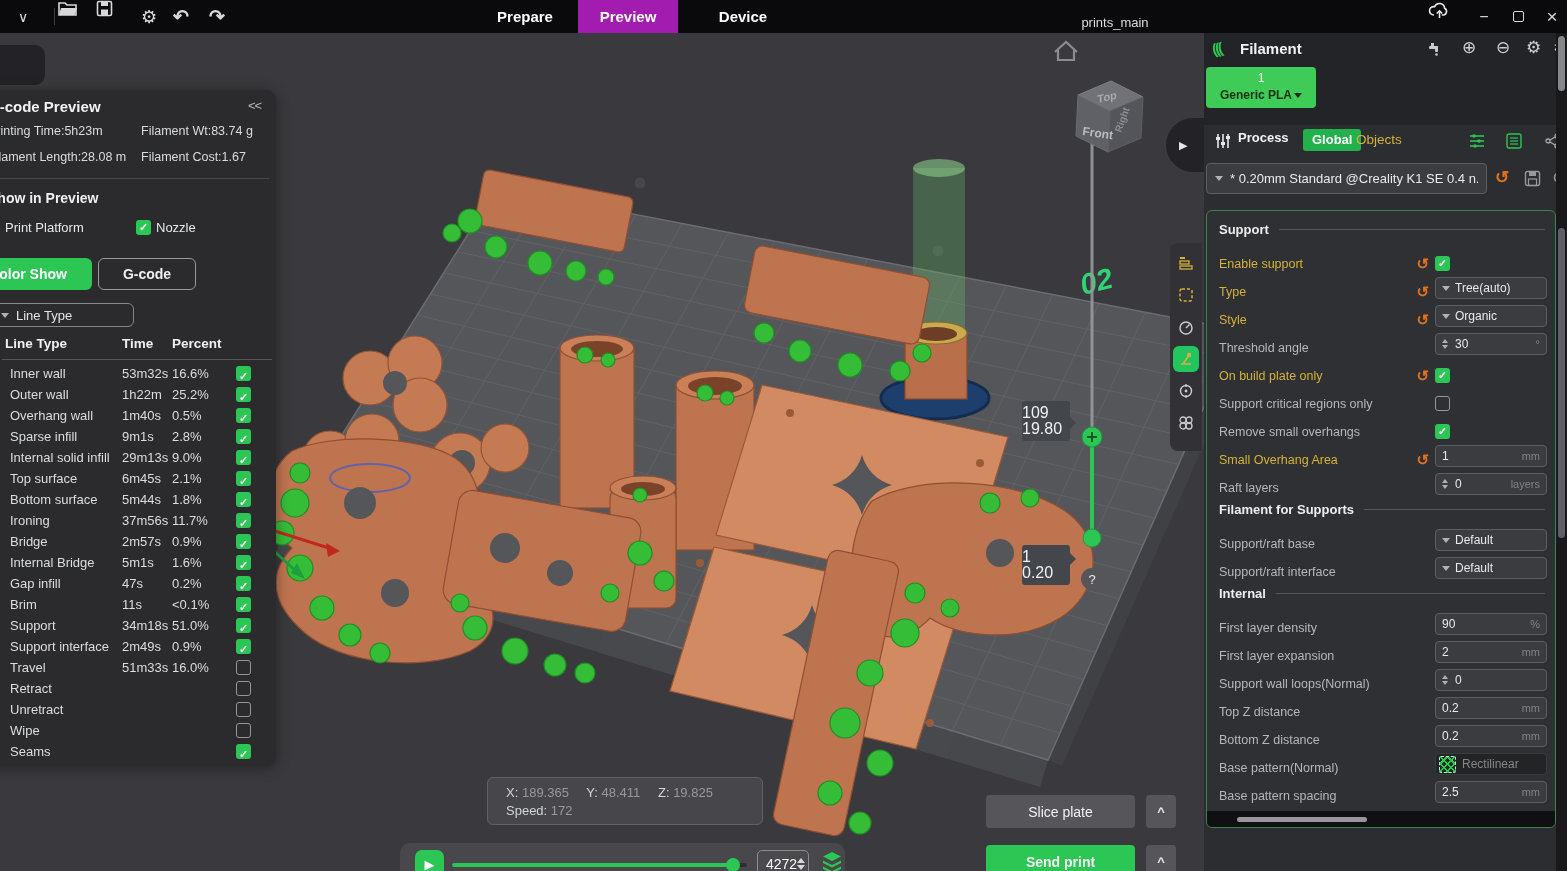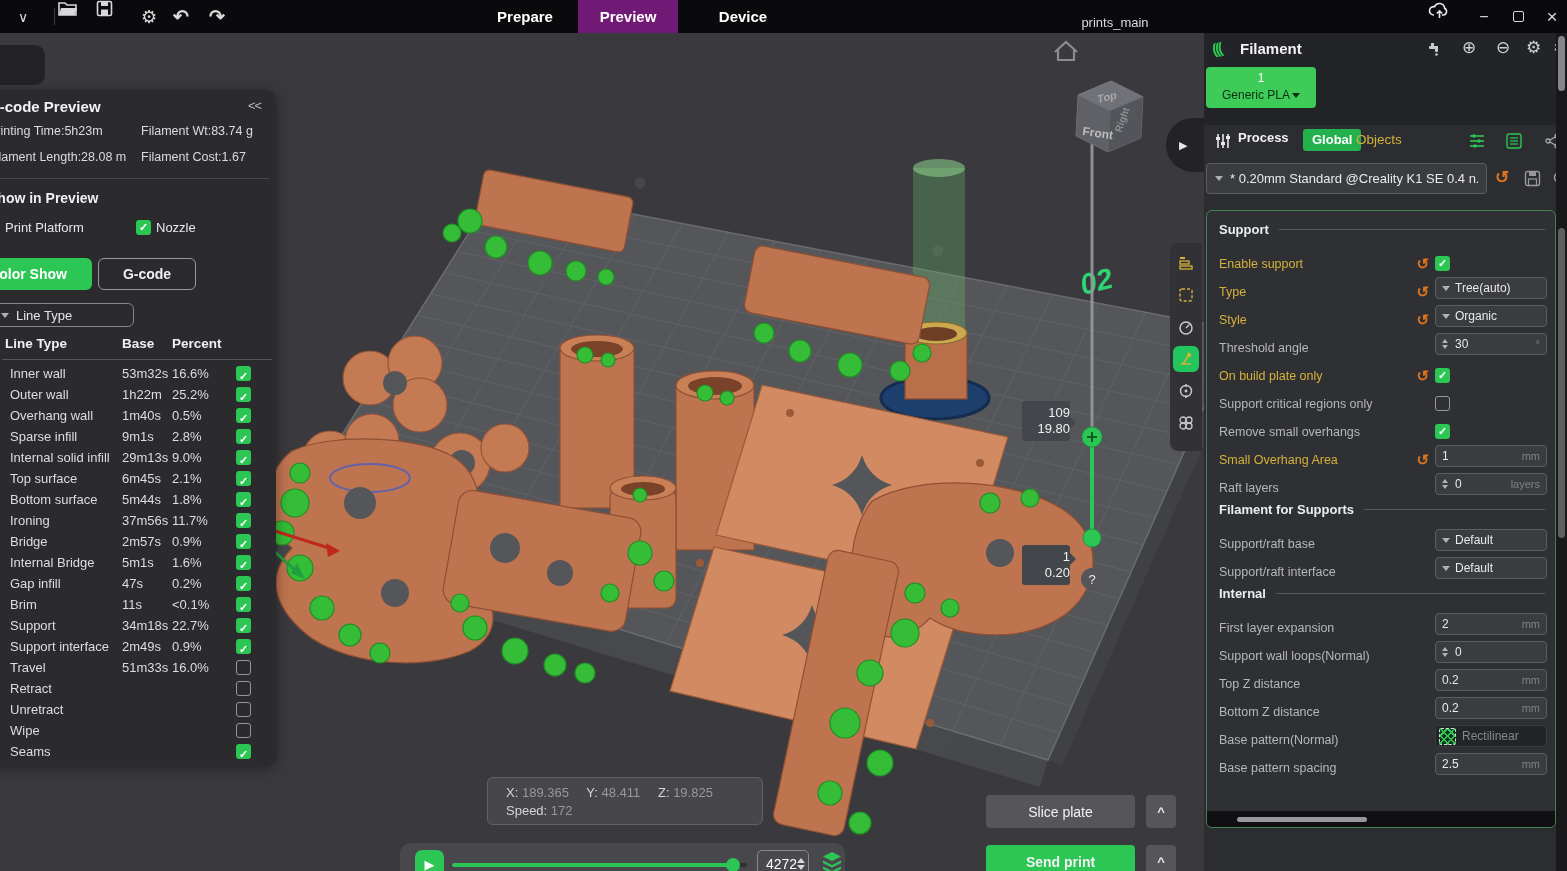"Preview" .tab.active { background: #701a75 -> #a21caf }
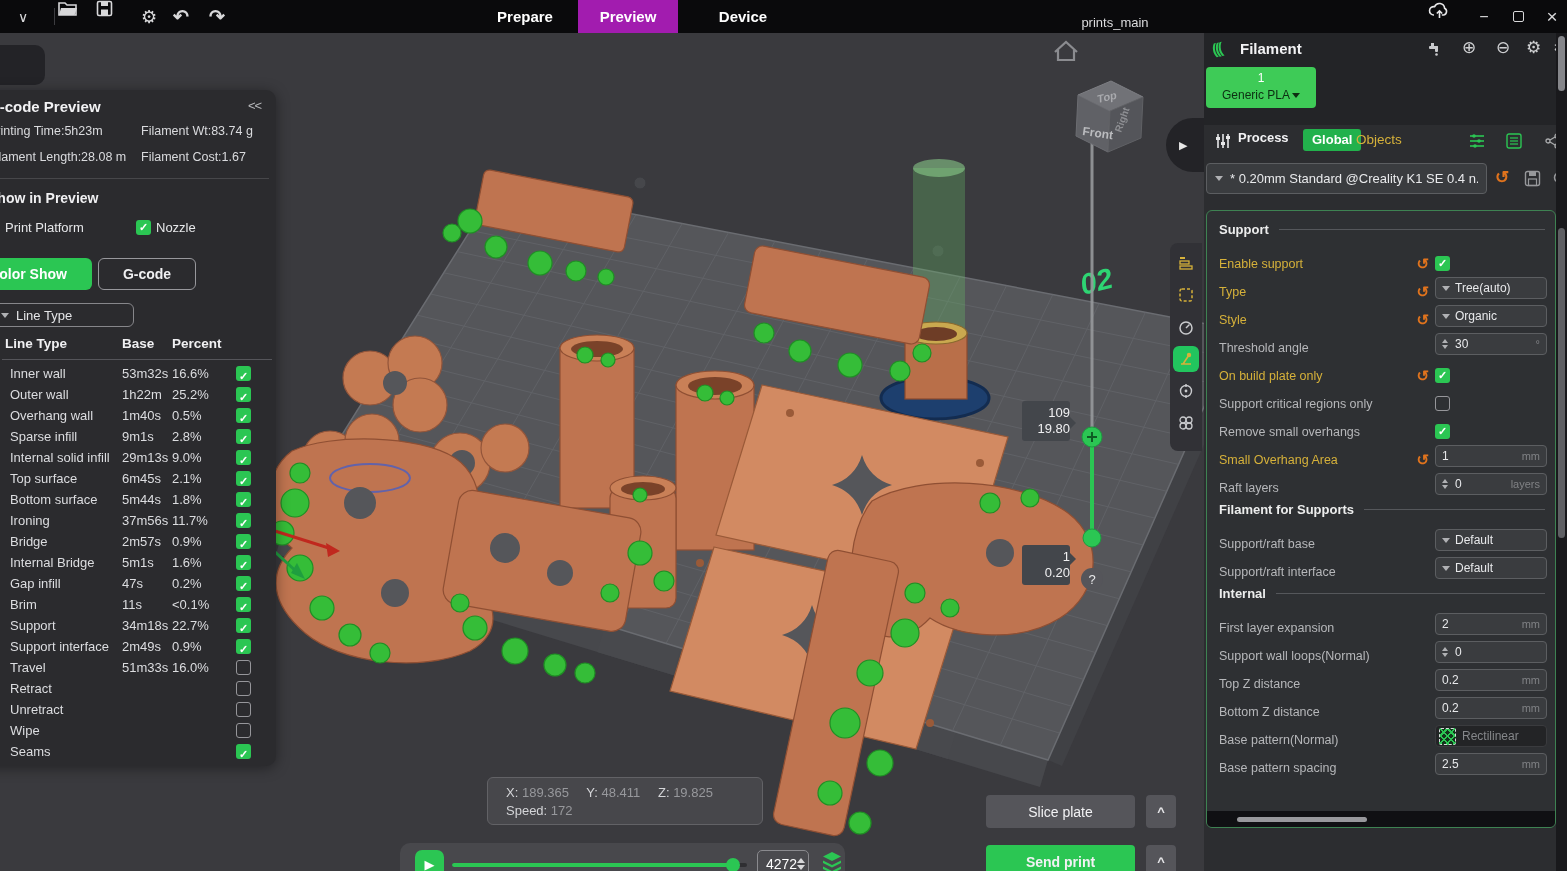"Generic PLA" .slotbtn .nm { font-weight: normal -> bold }
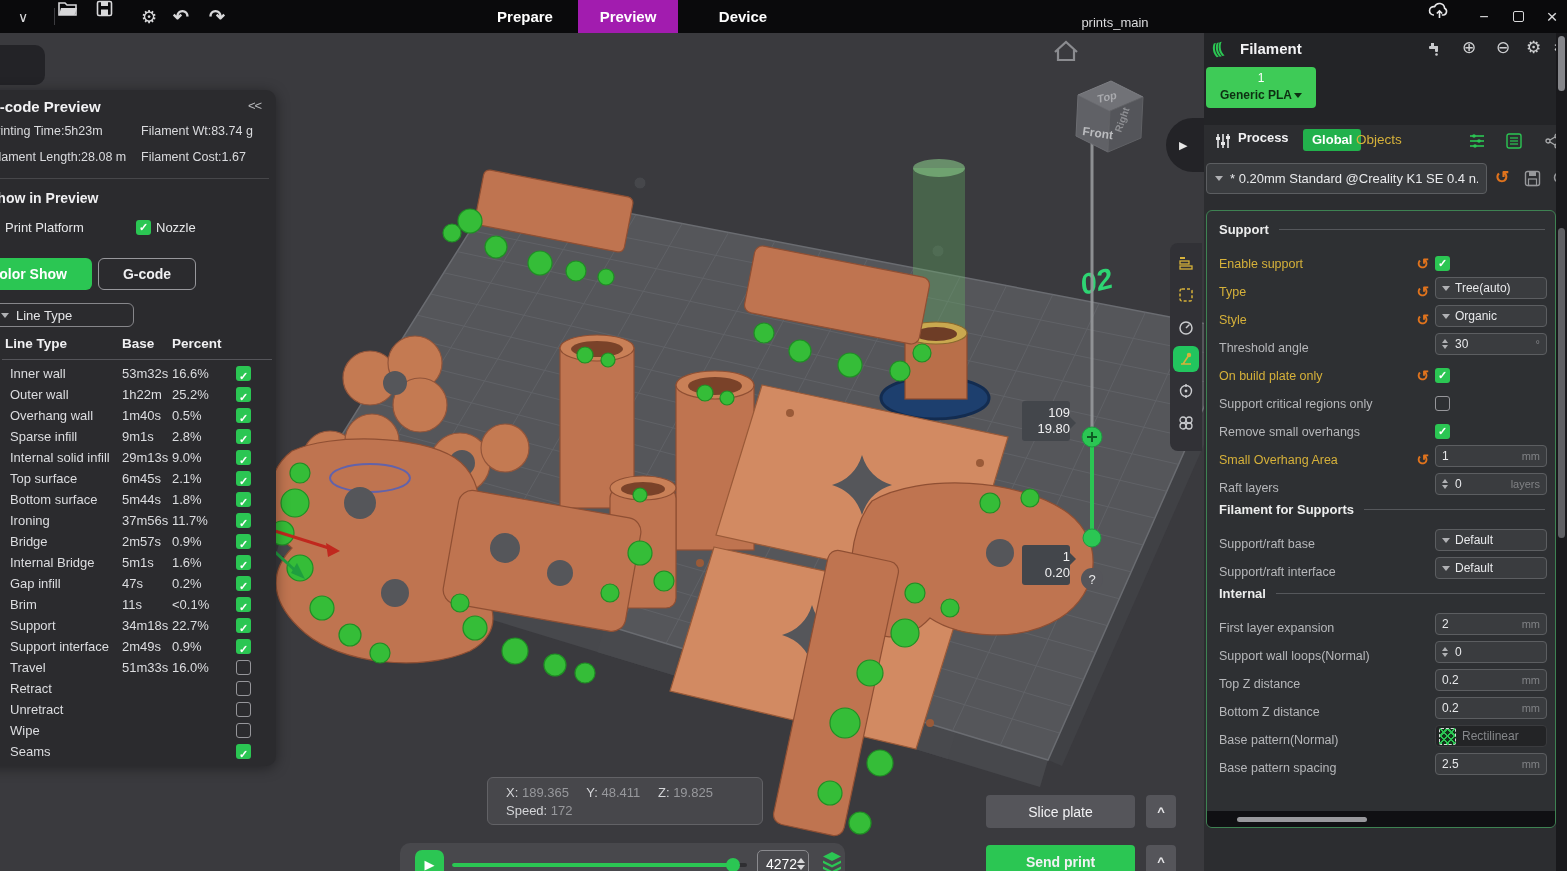"Base" span.t { text: Base -> Time }
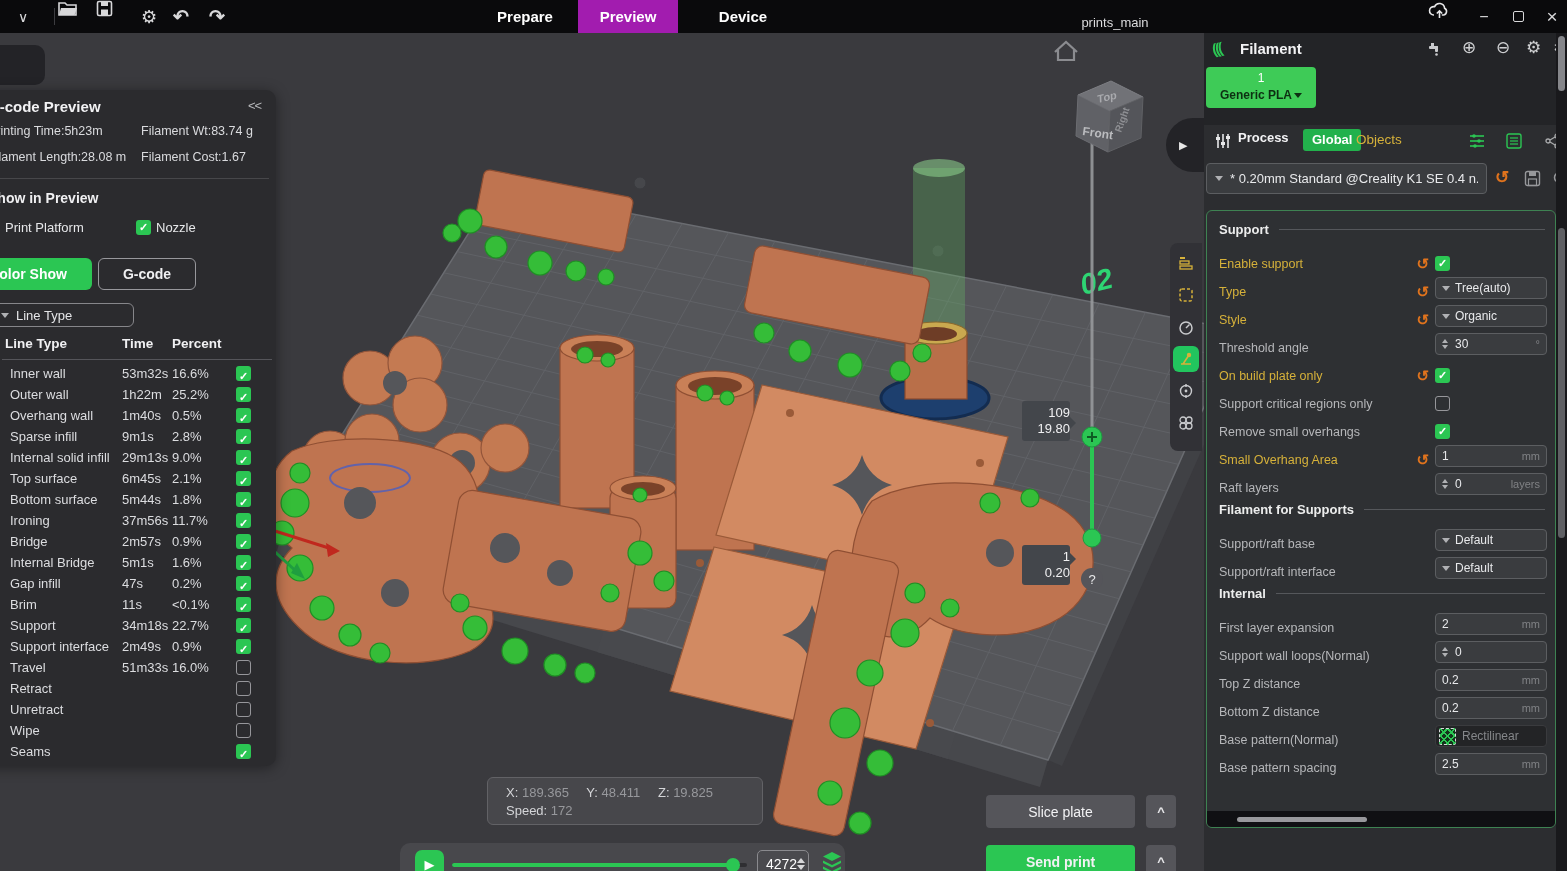"109" .laylab { font-size: 13px -> 16px; text-align: right -> left }
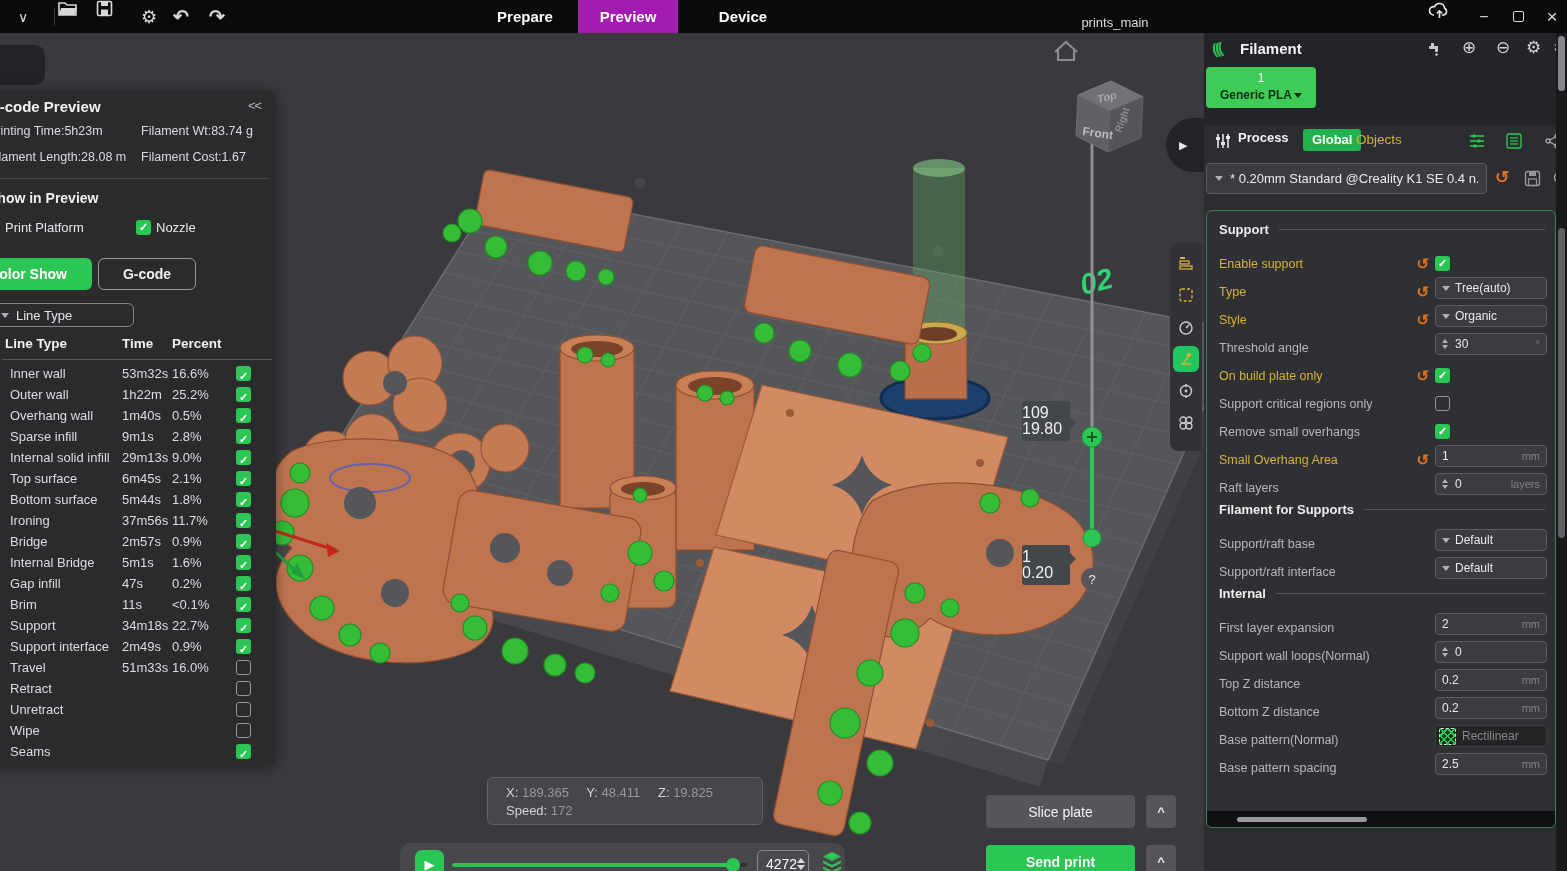"22.7%" span.c3 { text: 22.7% -> 51.0% }
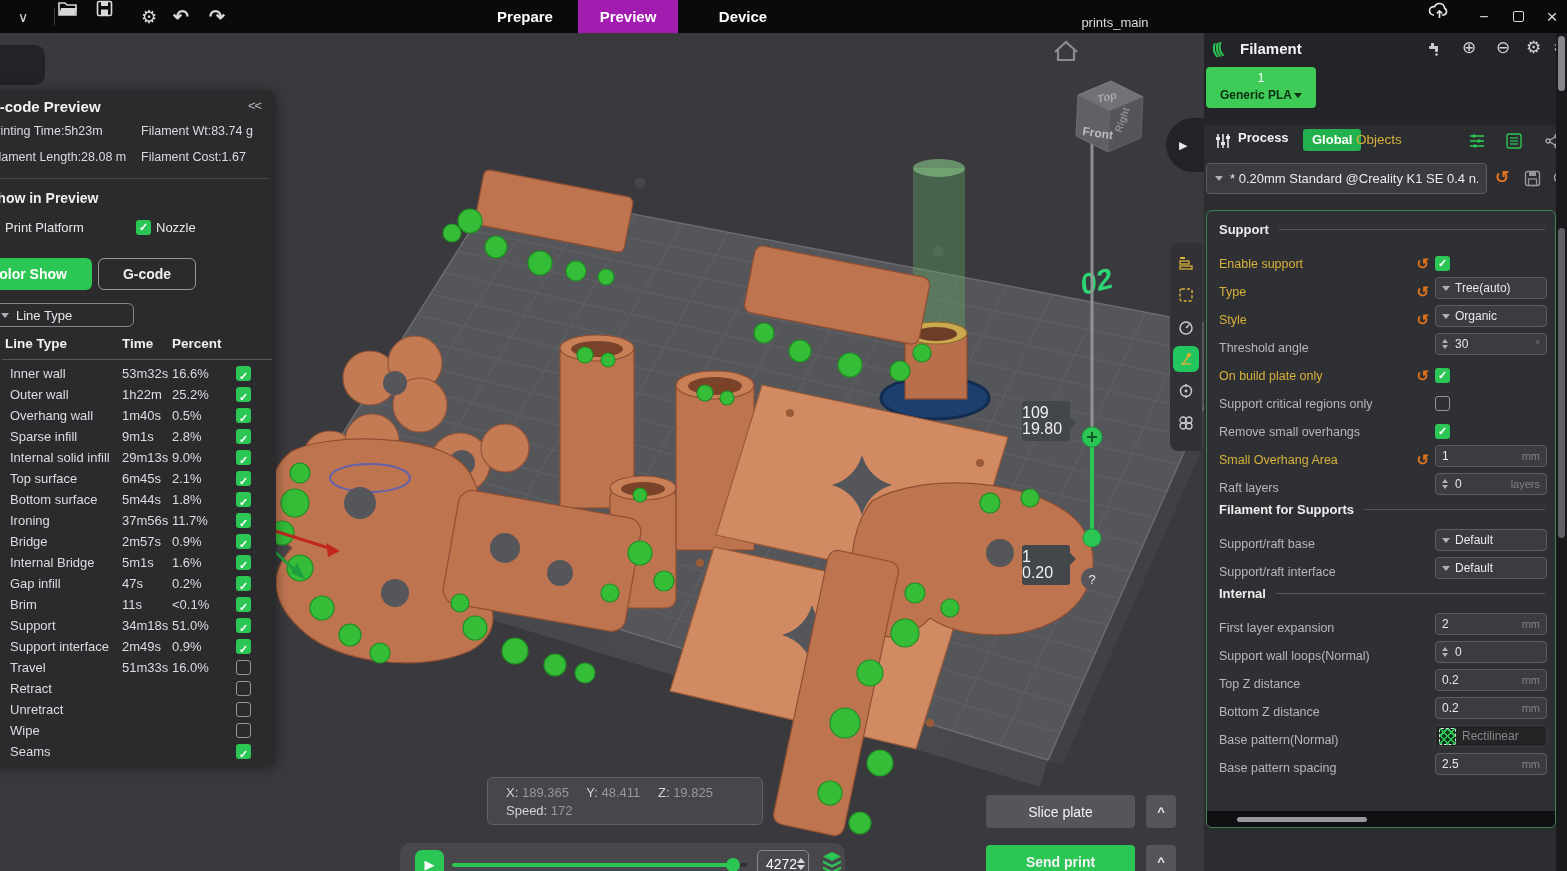"First layer density" div.srow { html: none -> <div> <span>First layer density</span> <div> <span>90</span> <span>%</span> </div> </div> }
